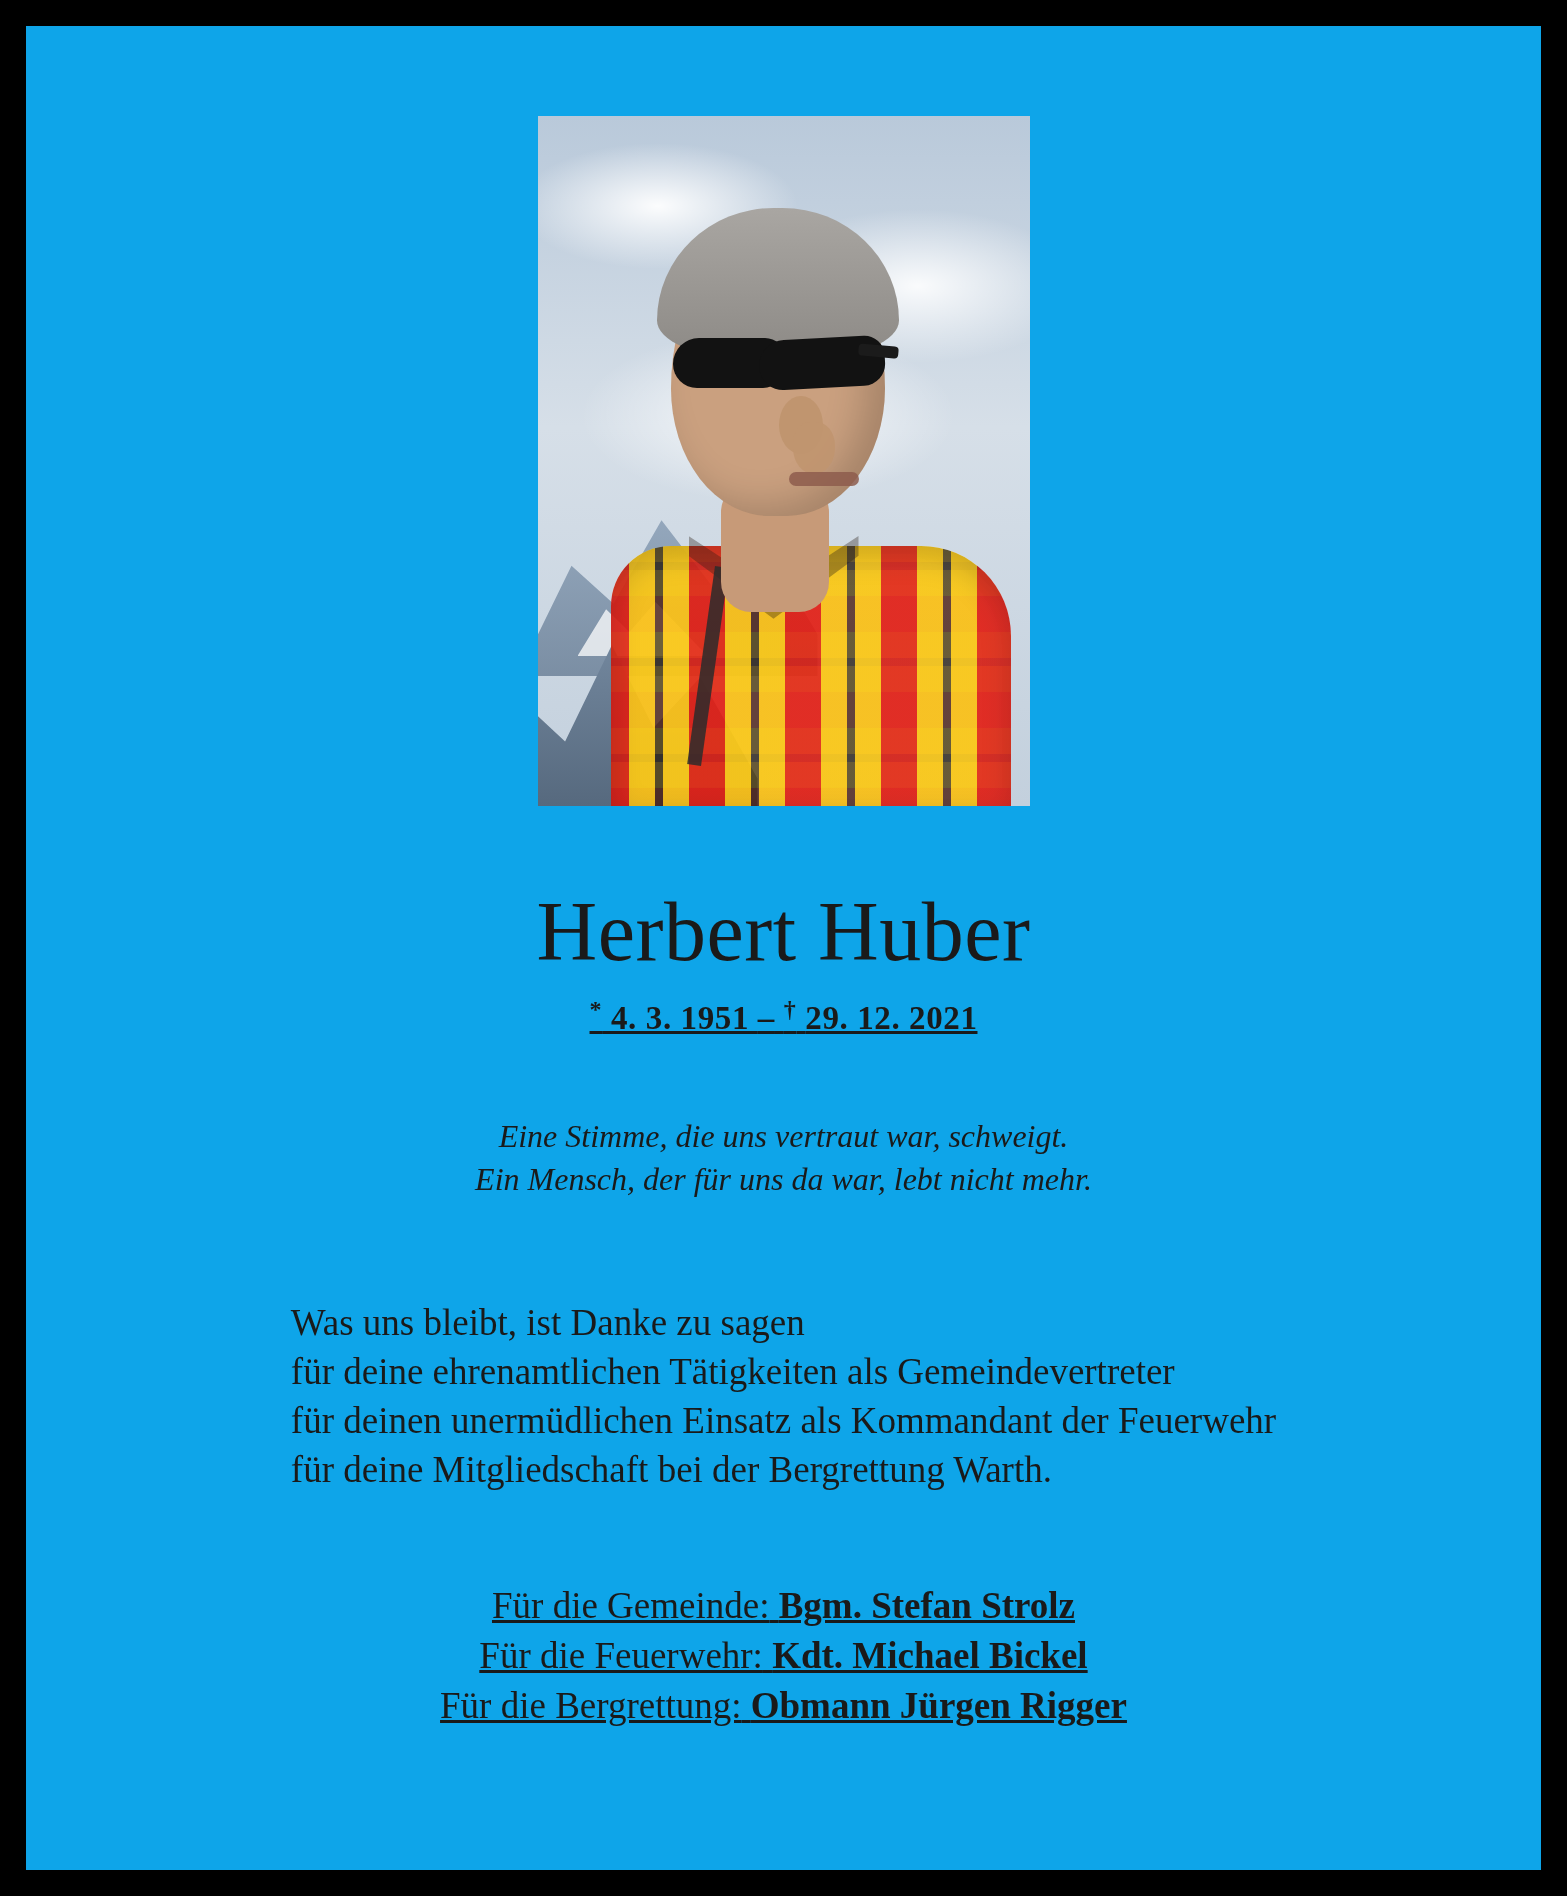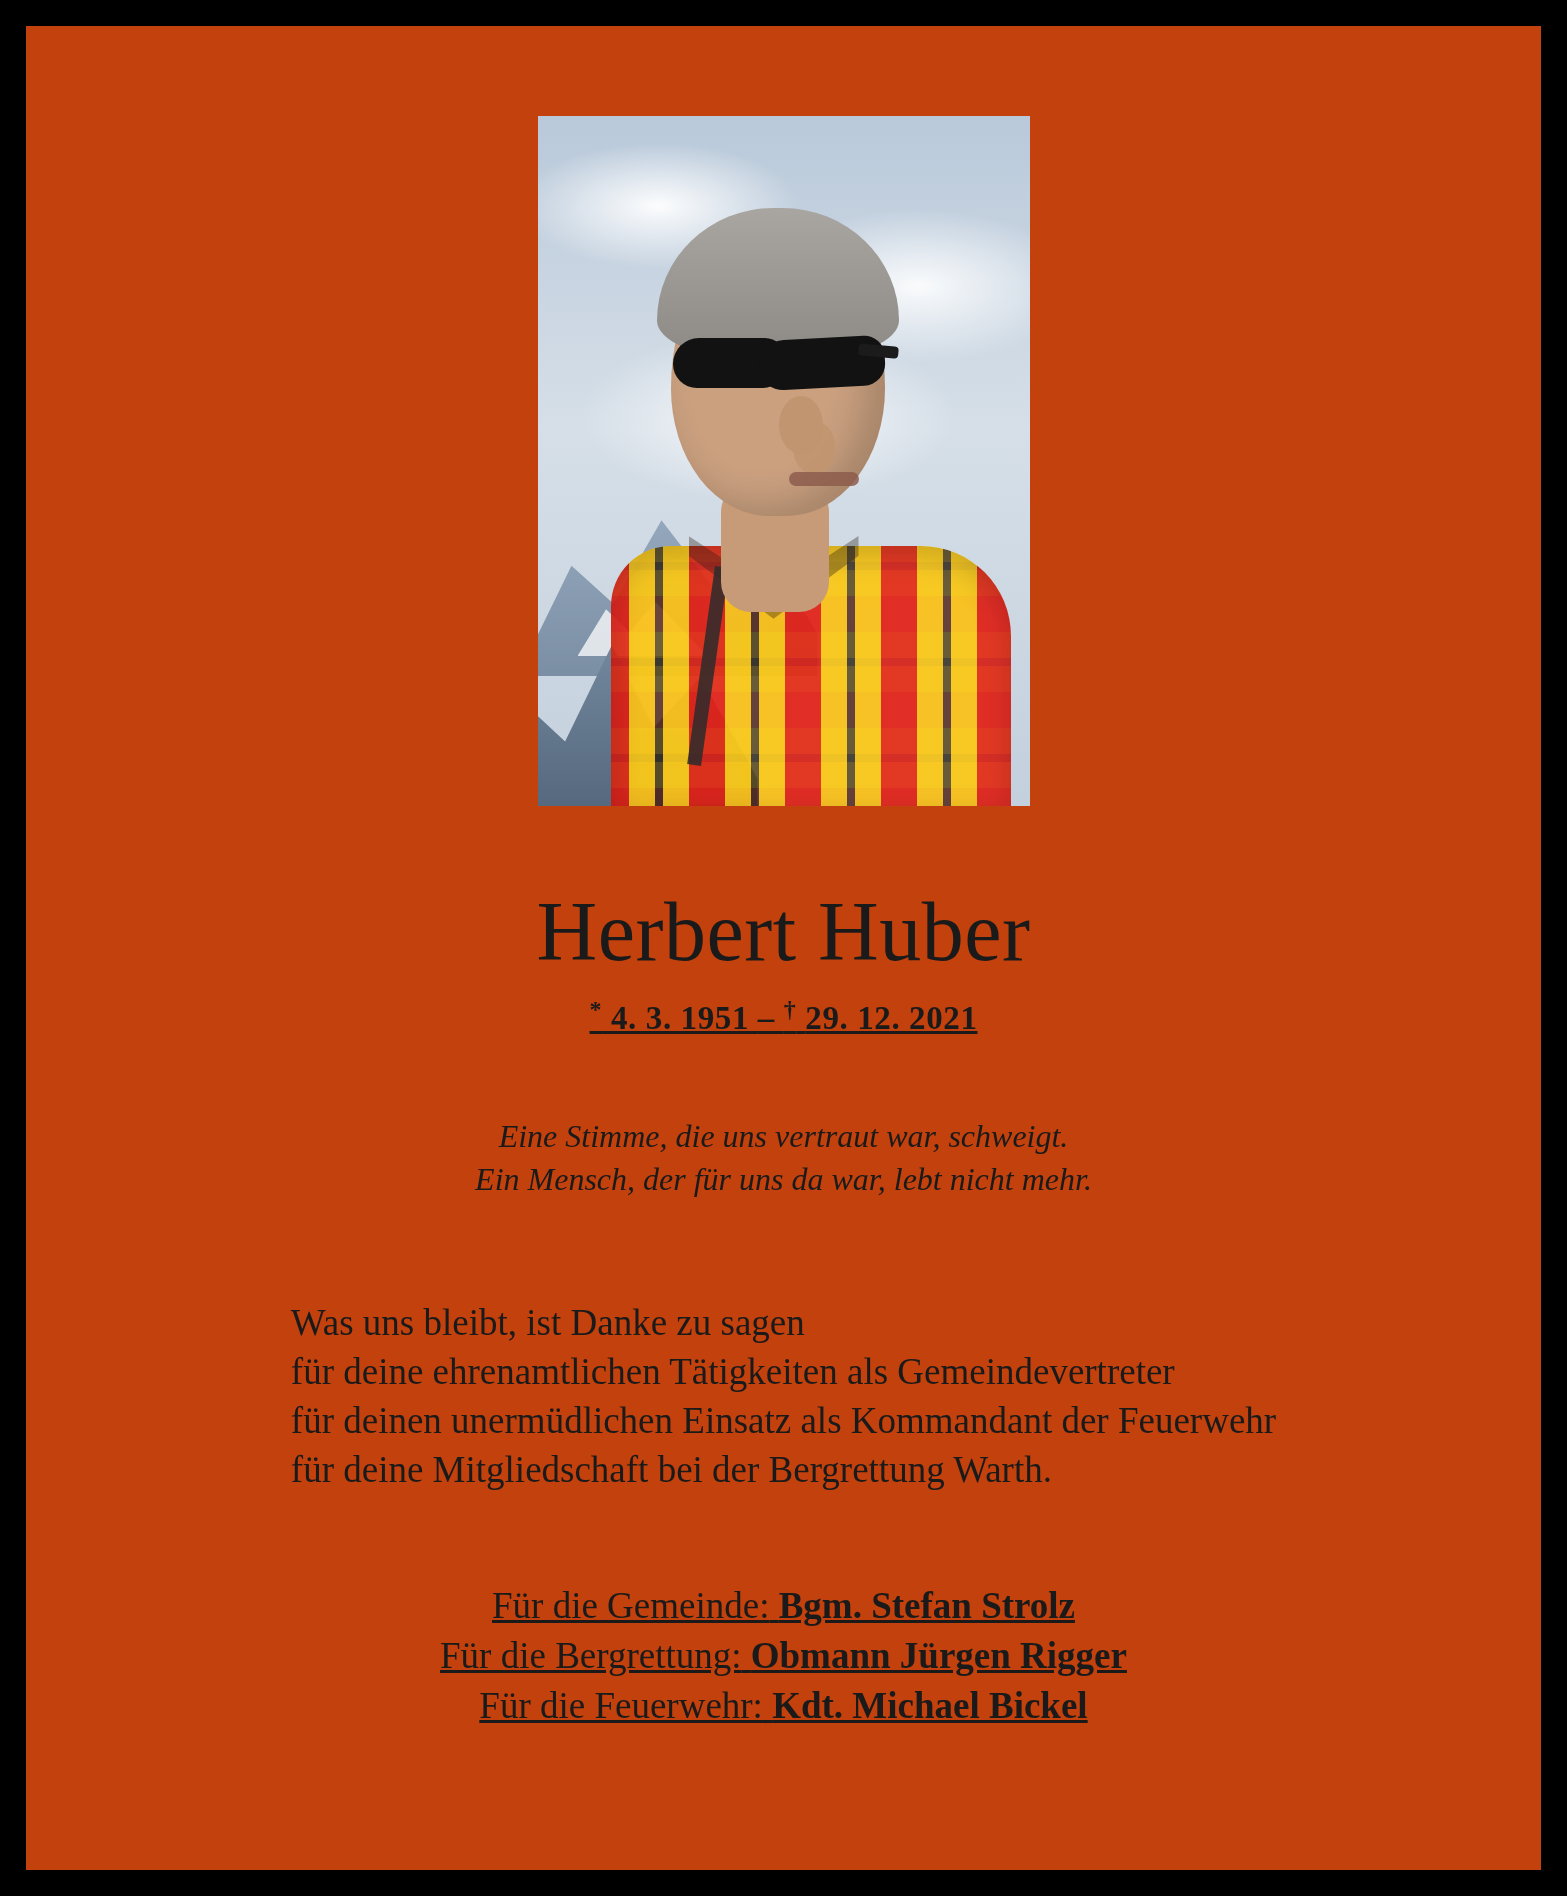"Herbert Huber" .obituary-card { background: #c2410c -> #0ea5e9 }
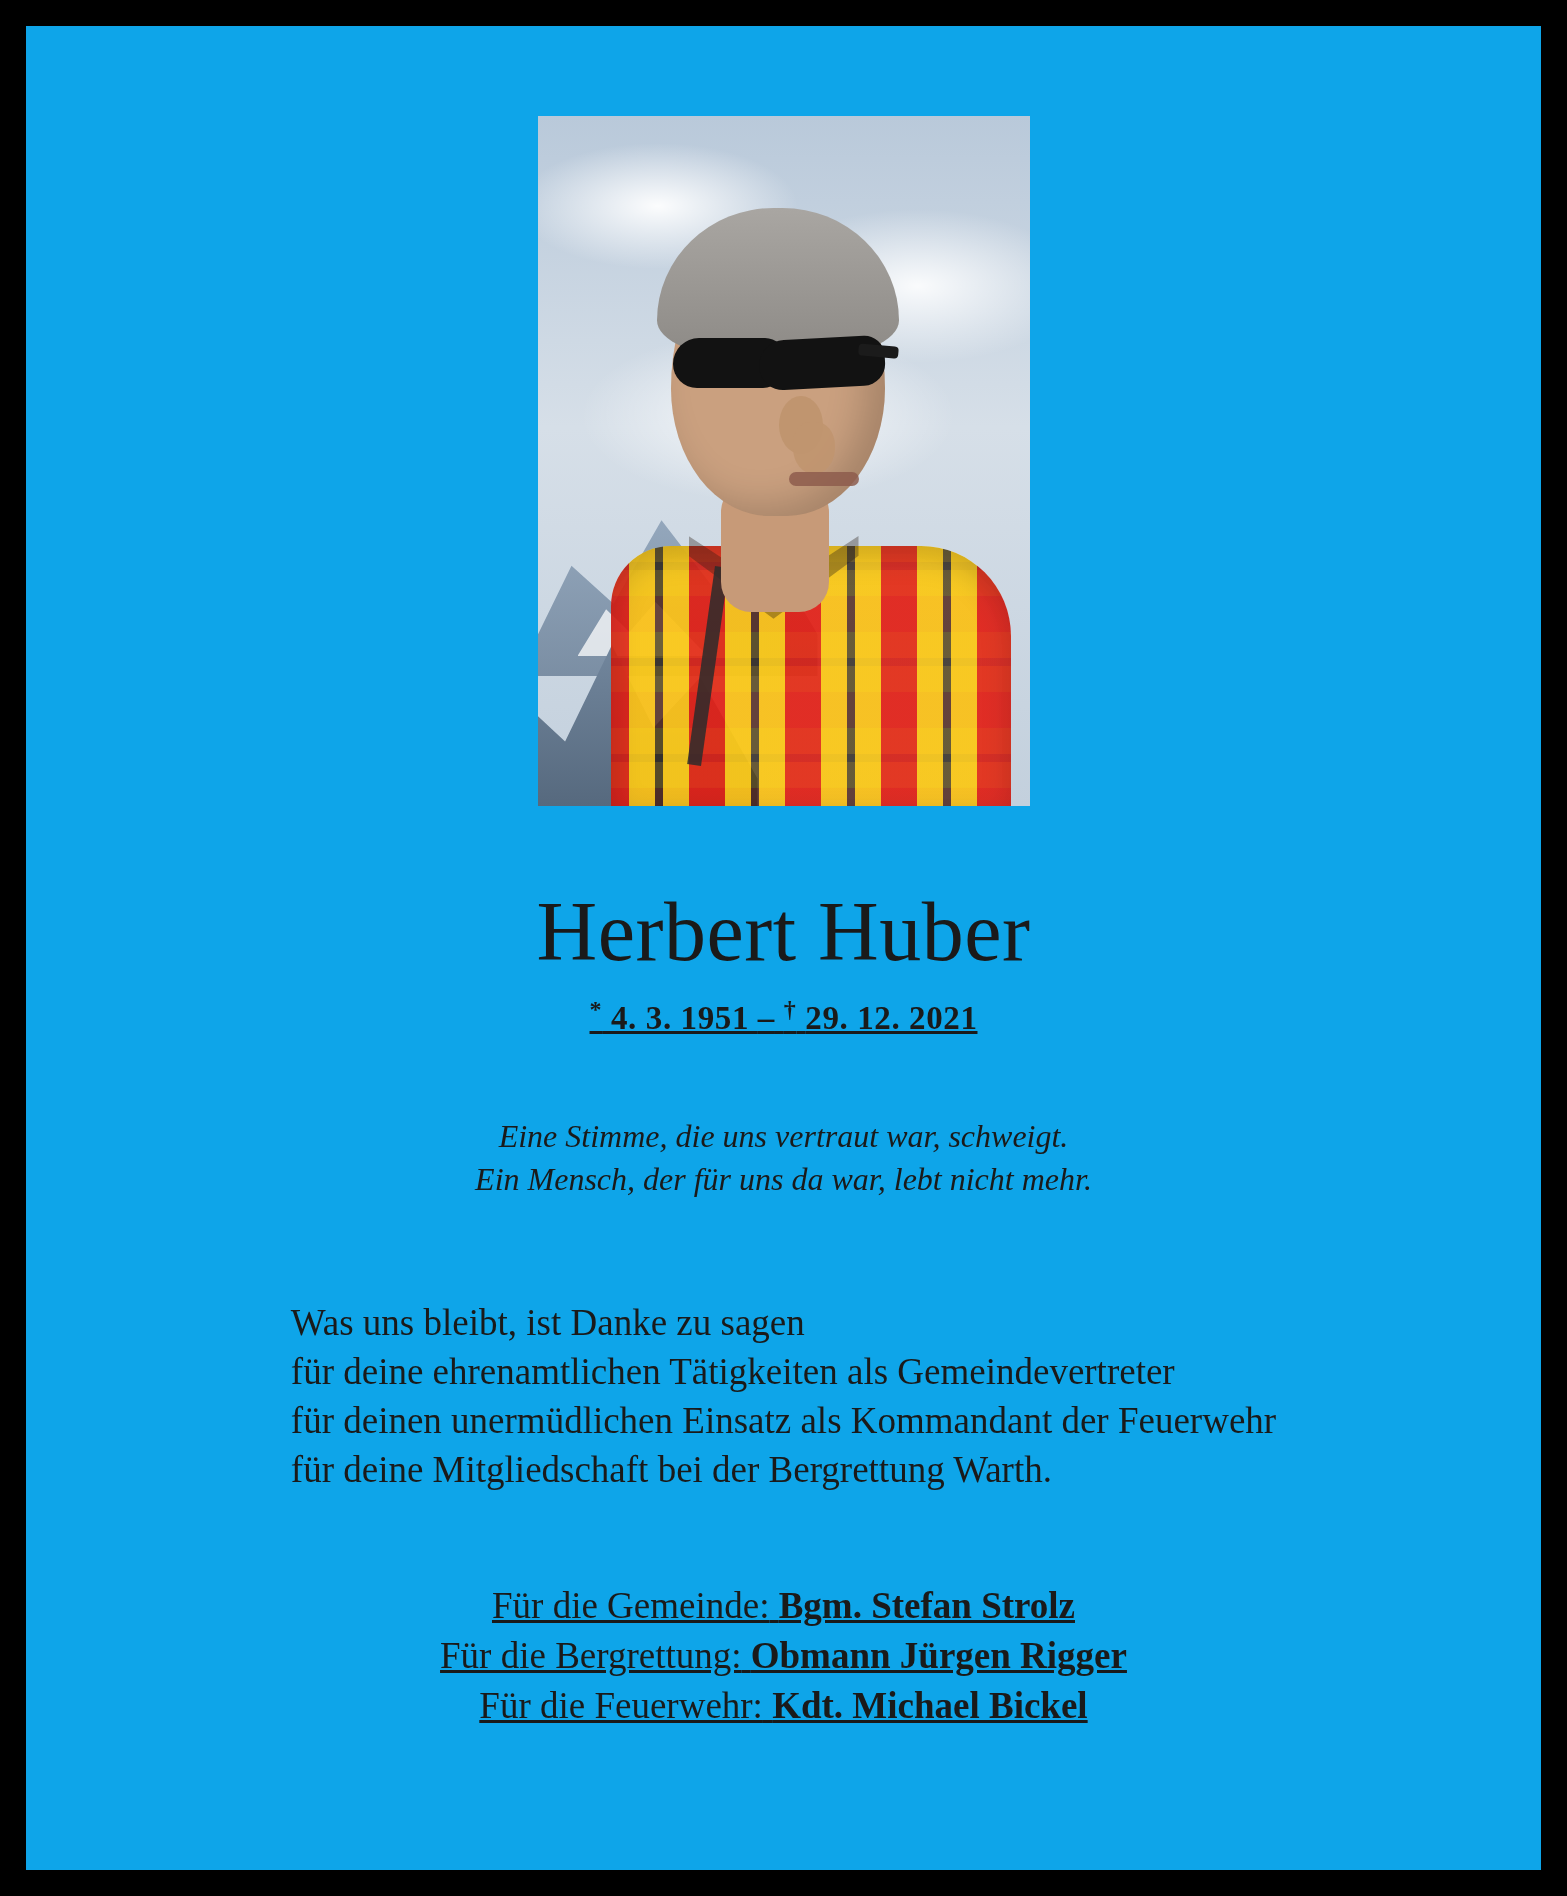"Für die Bergrettung: Obmann Jürgen" div { order: before "Für die Feuerwehr: Kdt. Michael" -> after "Für die Feuerwehr: Kdt. Michael" }
